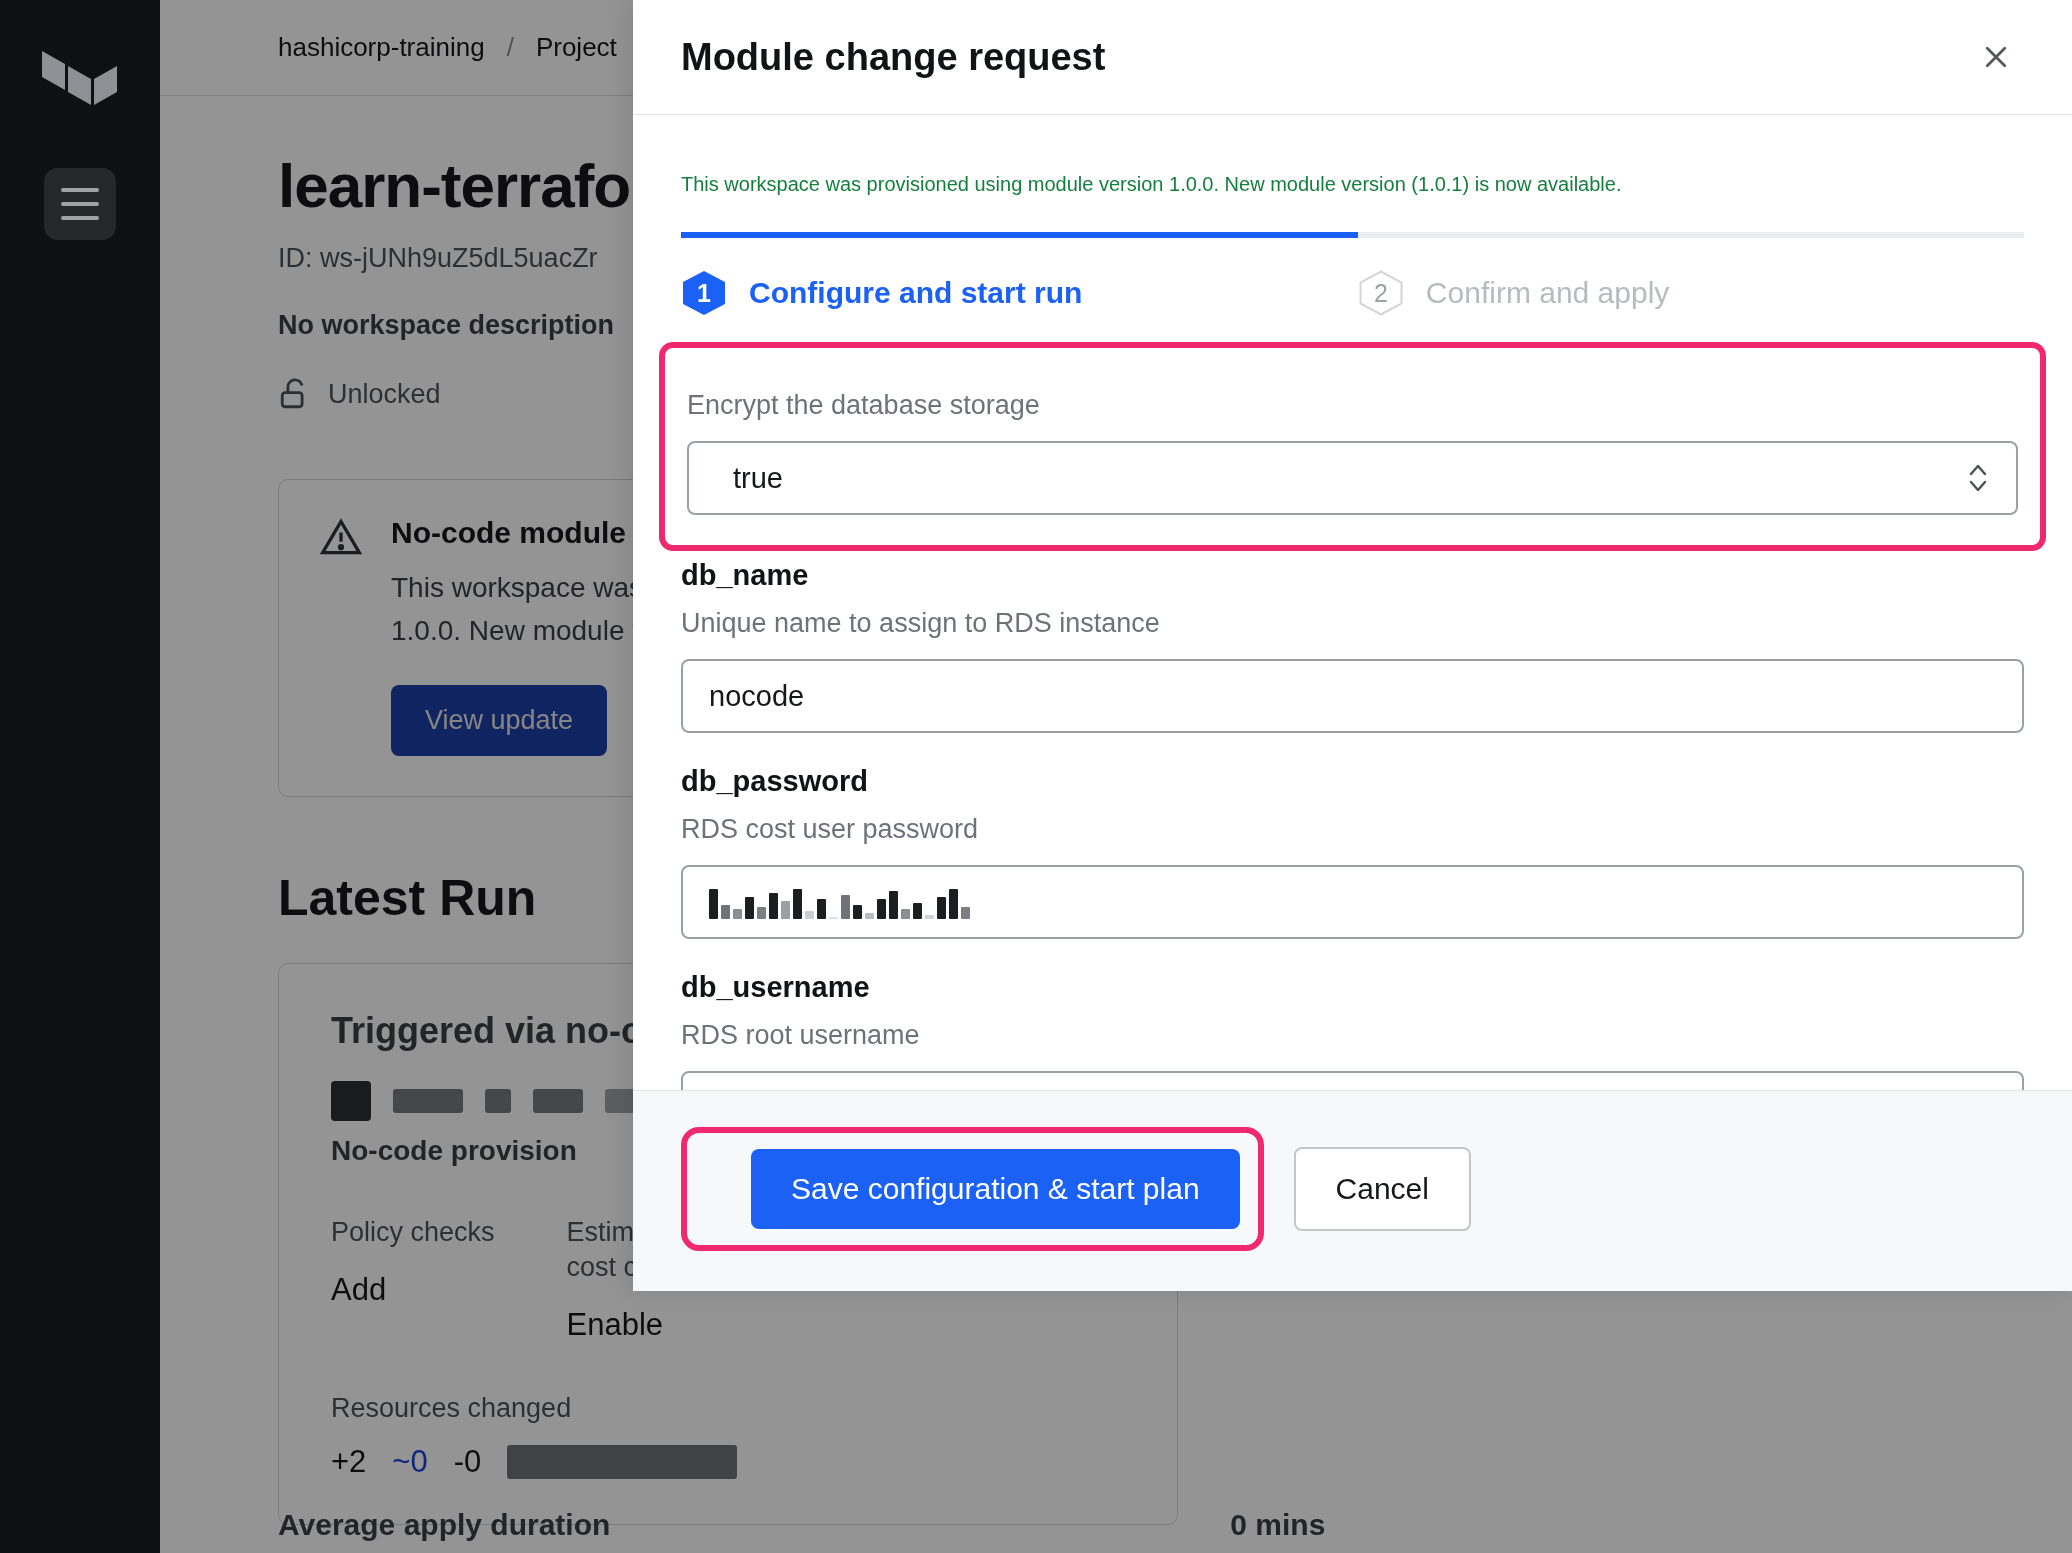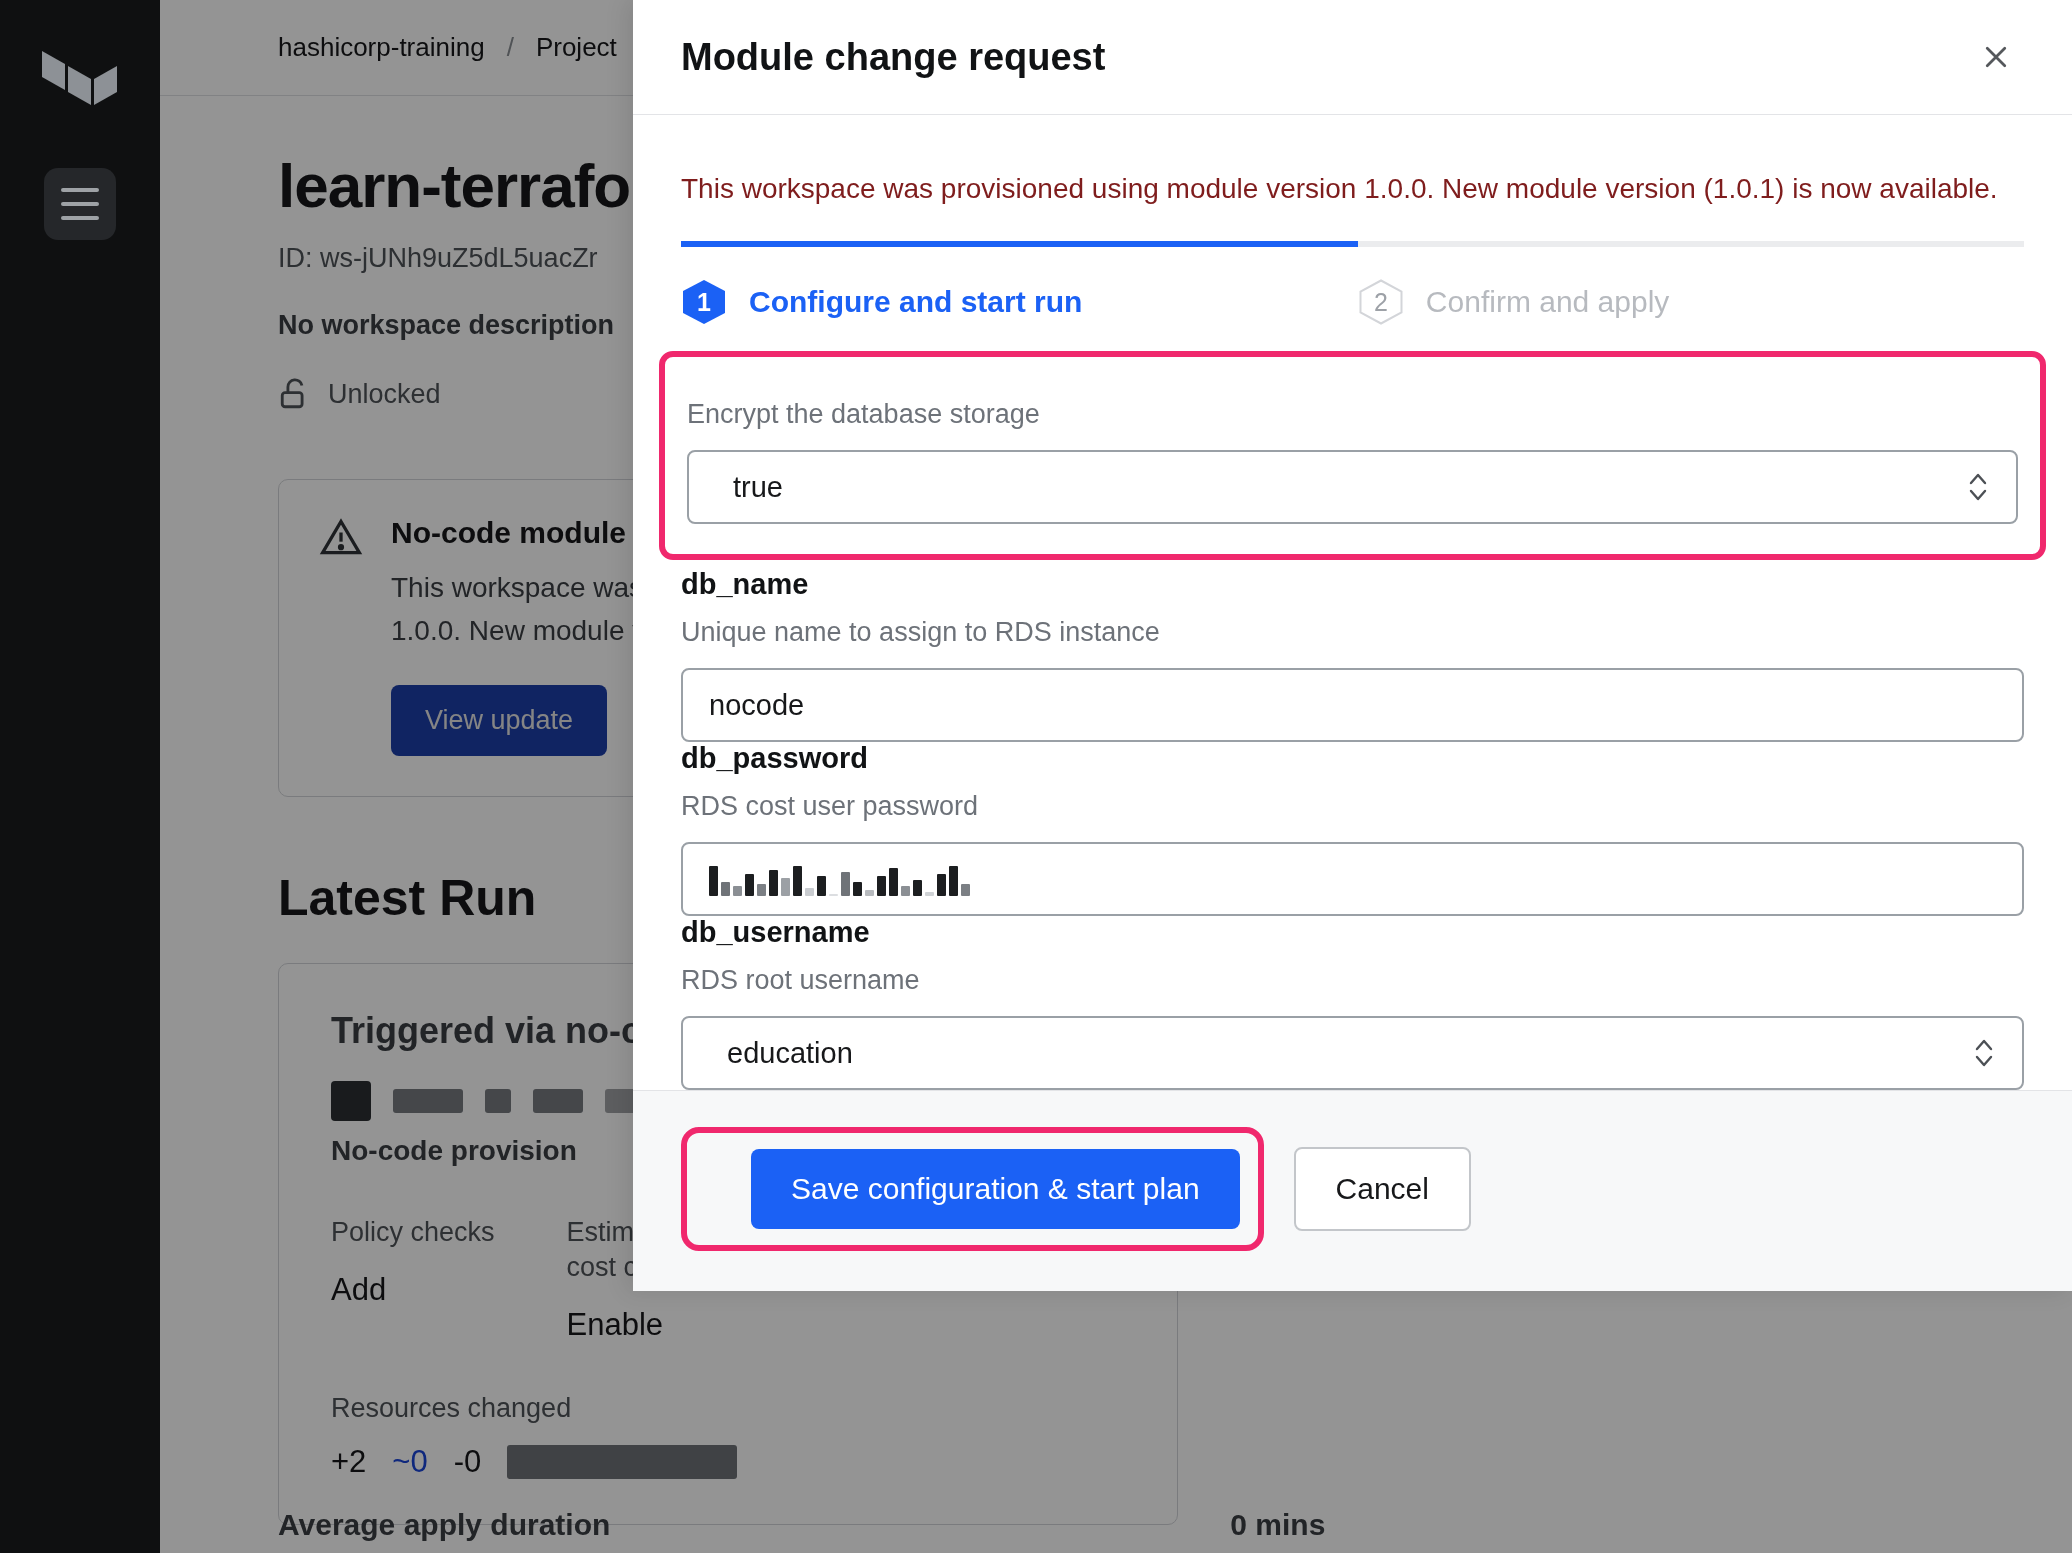"This workspace was provisioned using" .modal-desc { color: #7f1d1d -> #15803d; font-size: 28px -> 20px }
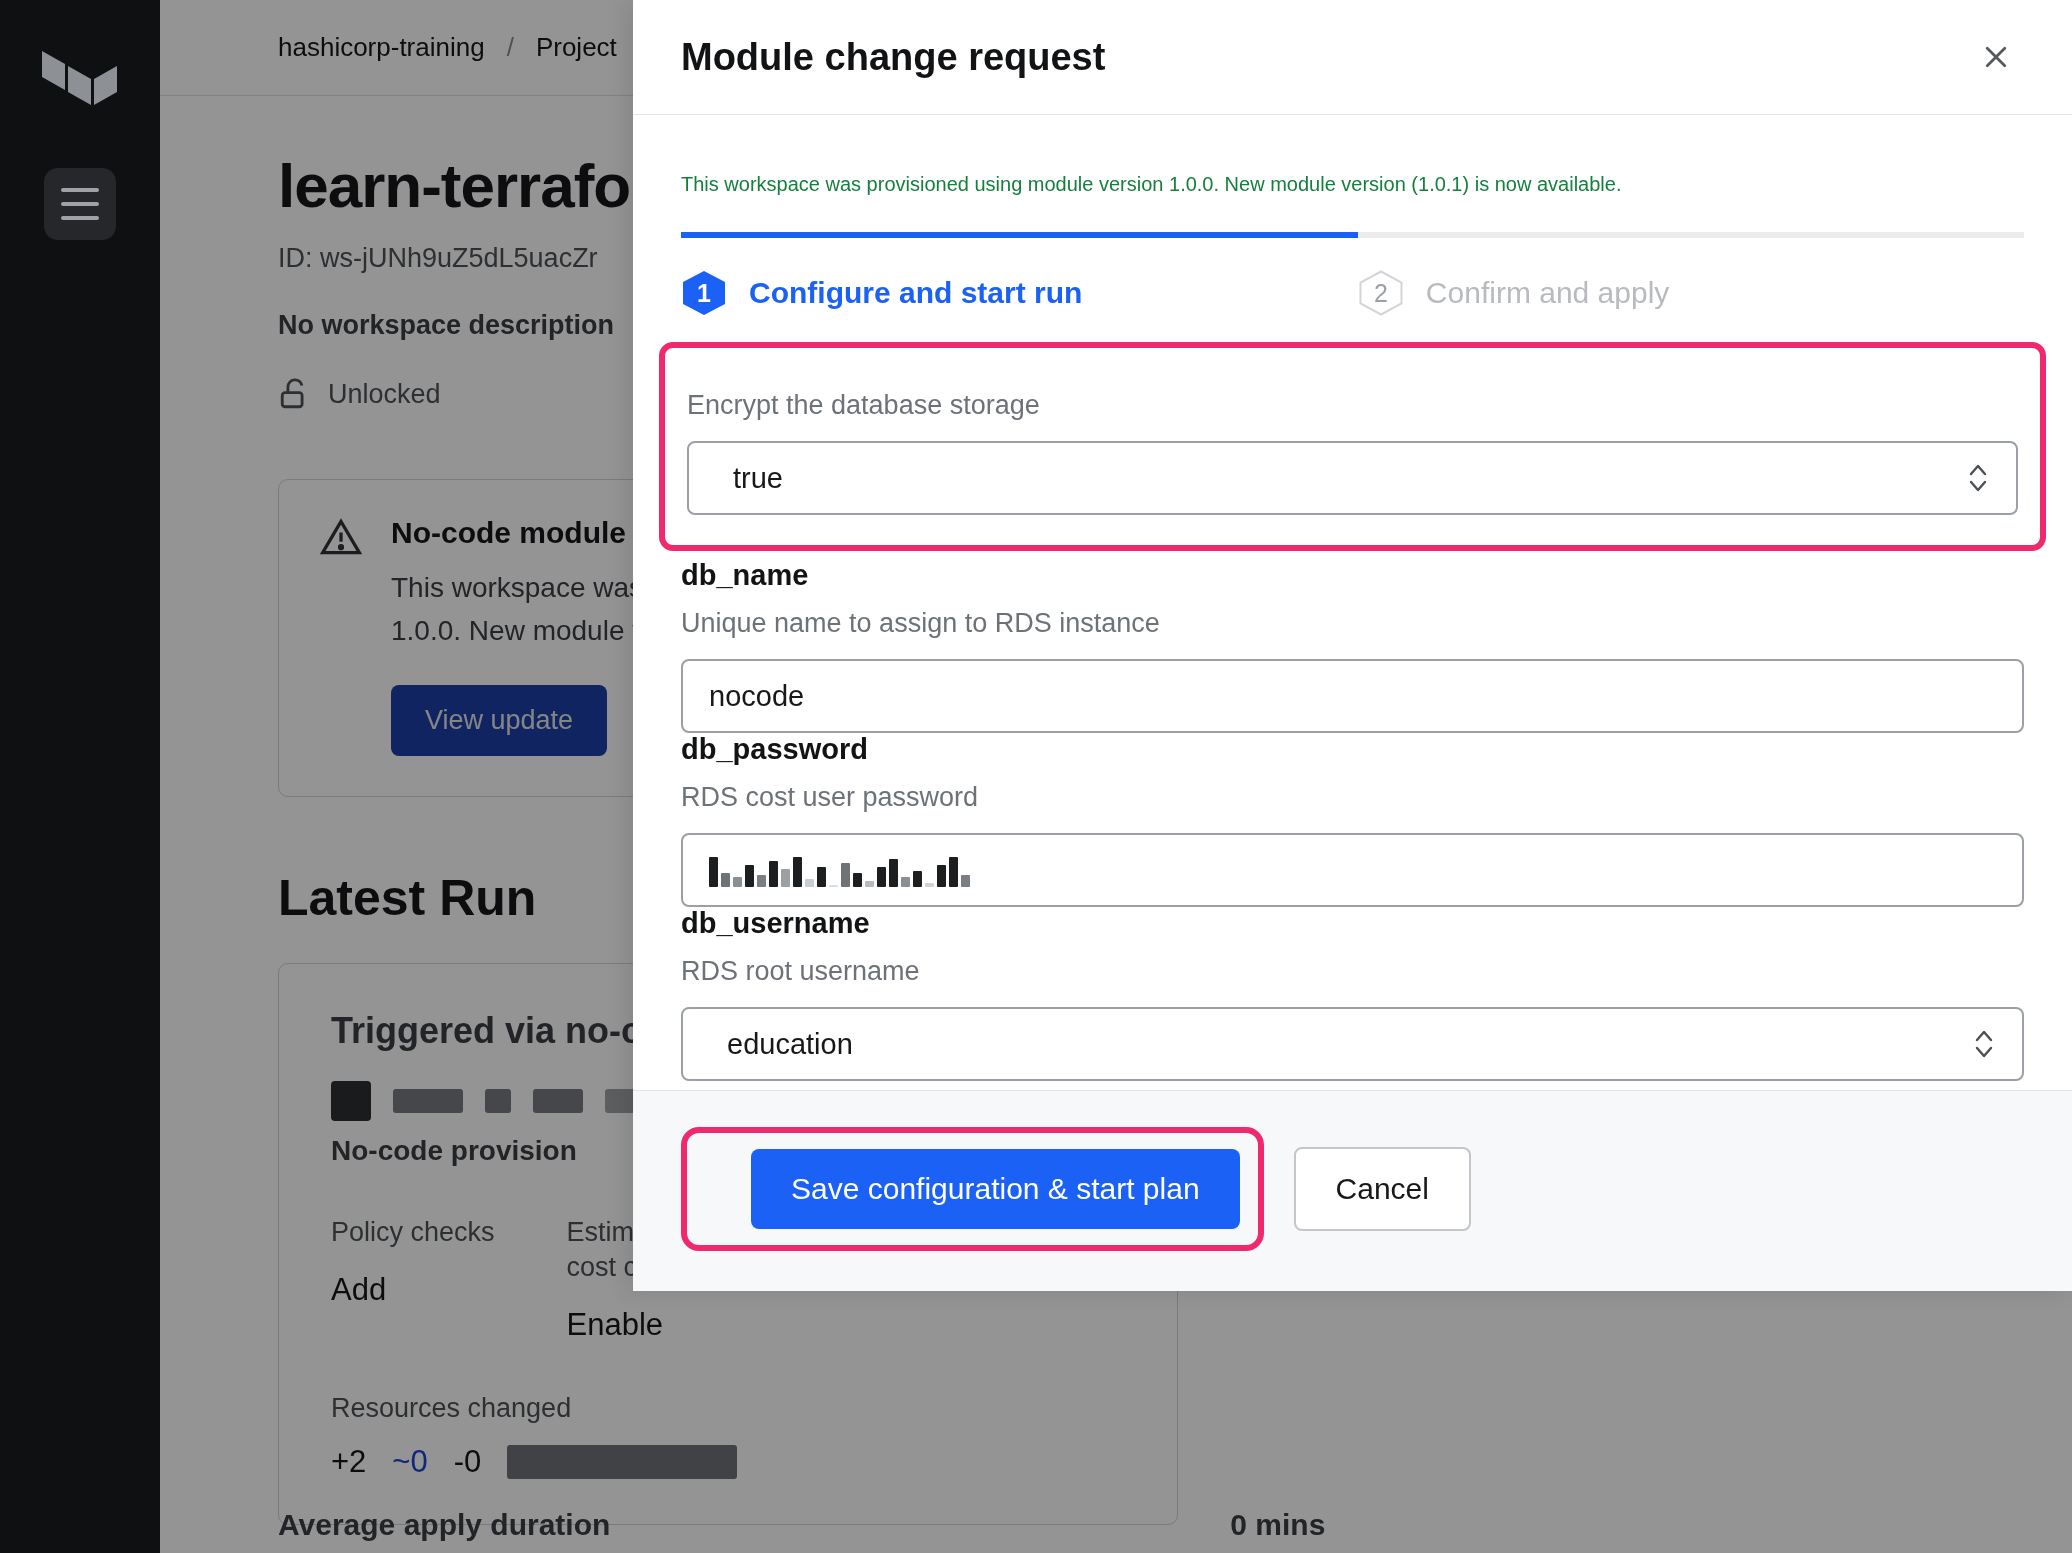"db_name" .field { margin-bottom: none -> 32px }
